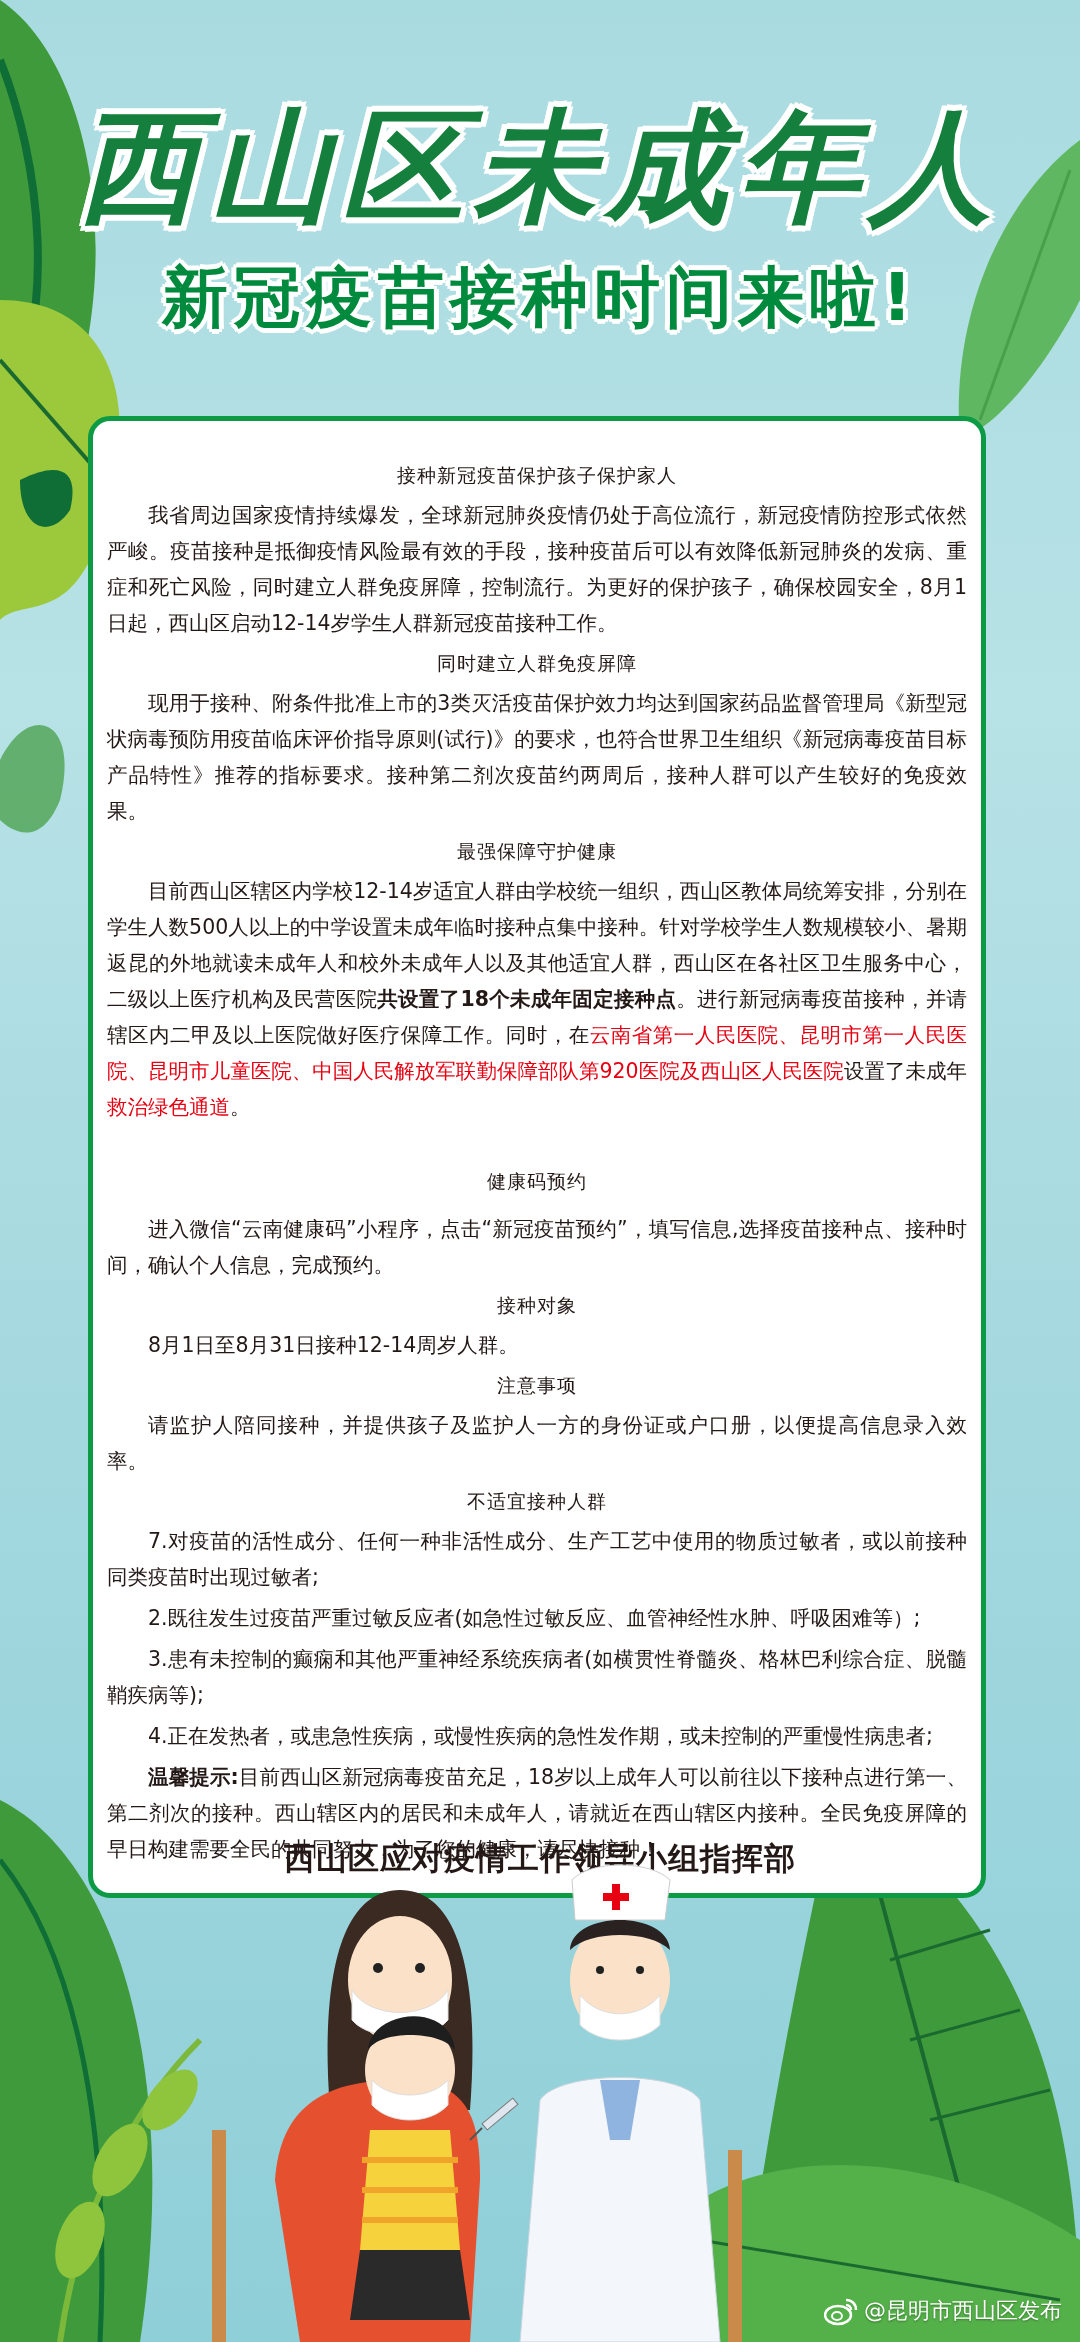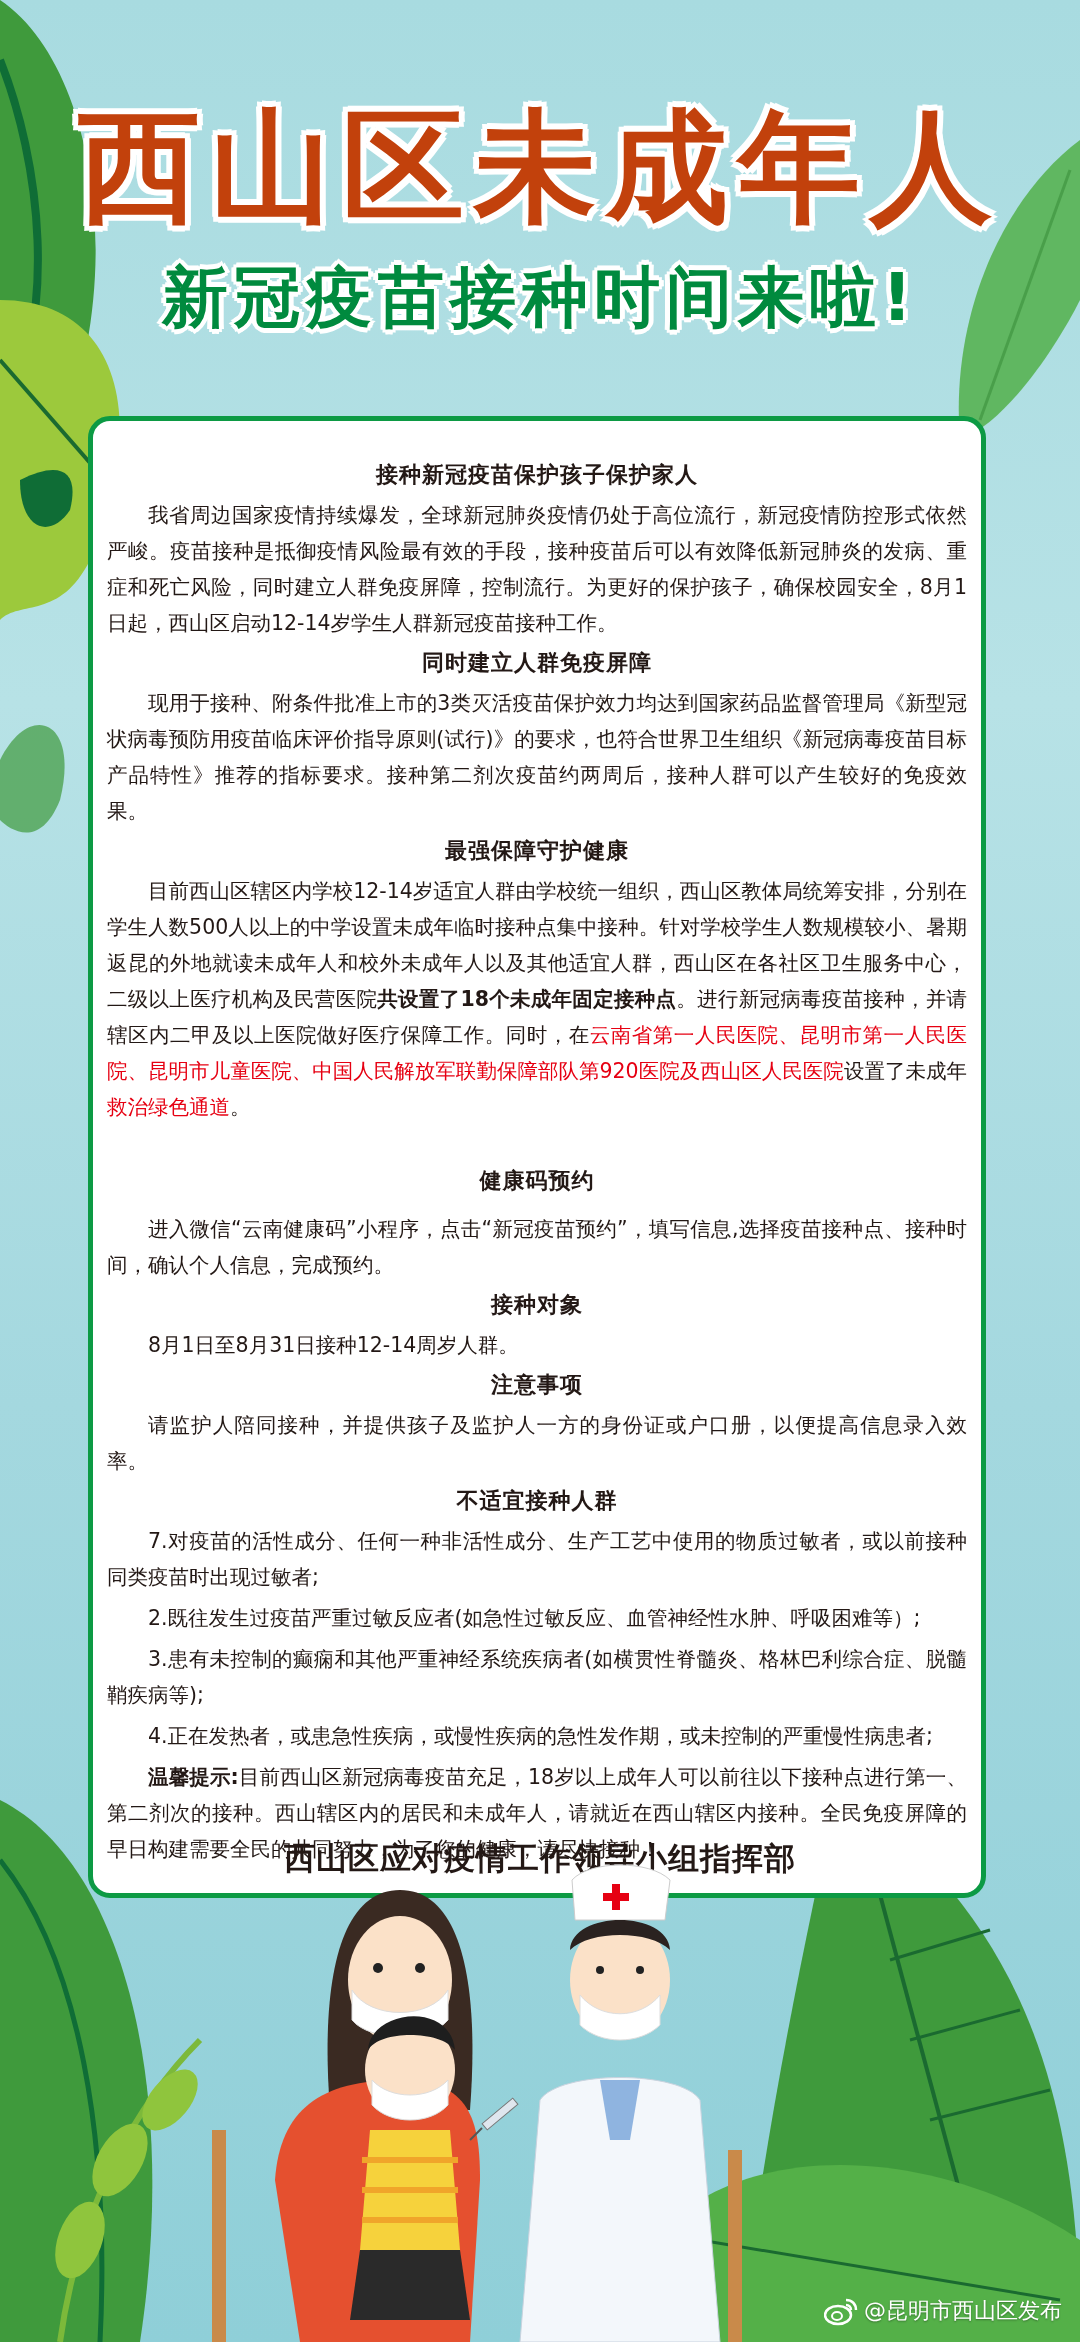"西山区未成年人" .title-main { color: #c2410c -> #15803d; font-style: none -> italic }
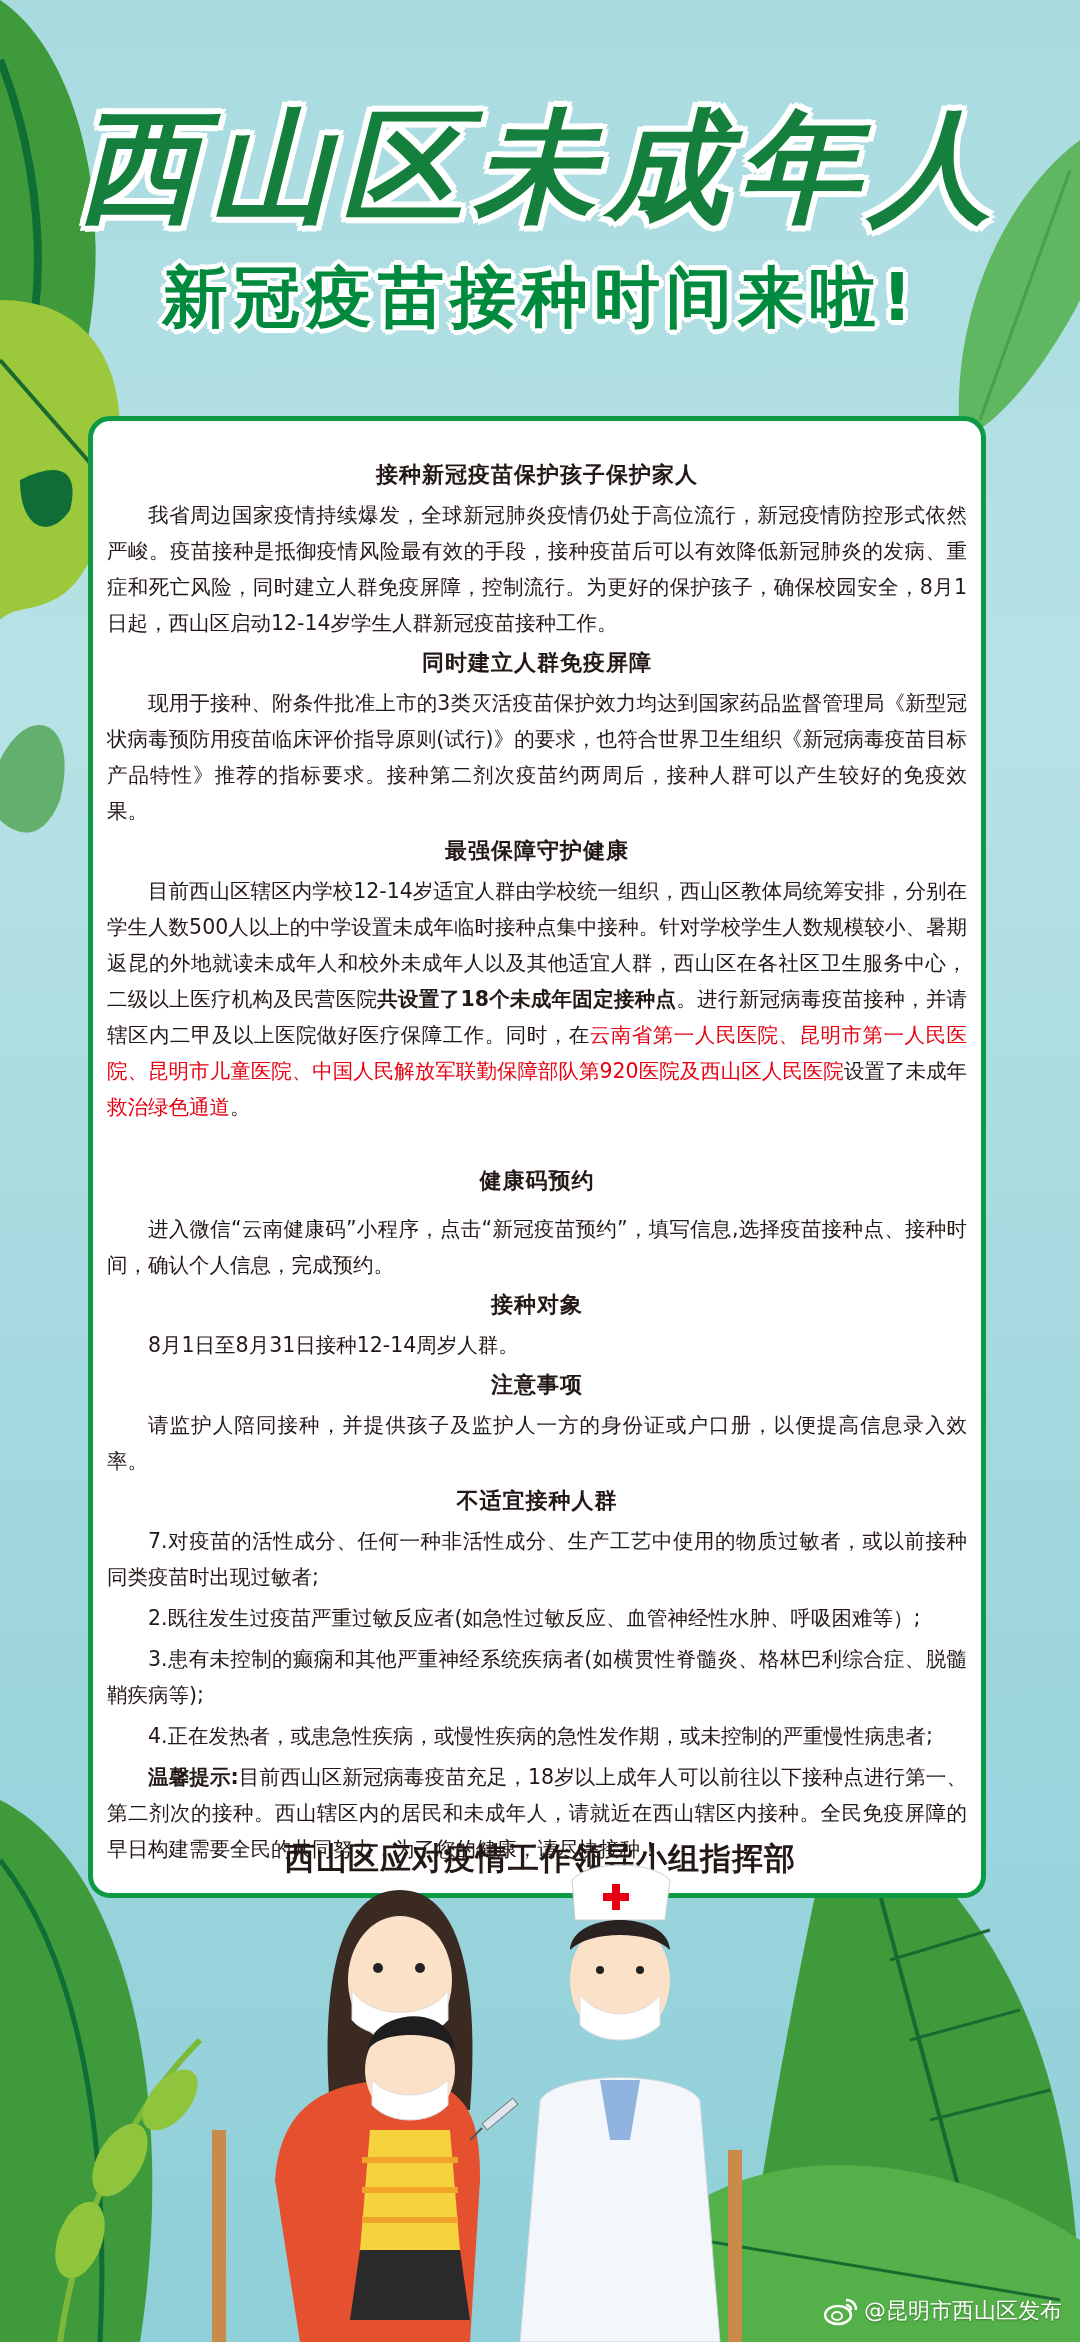"接种新冠疫苗保护孩子保护家人" .h { font-size: 22px -> 19px; font-weight: 700 -> 400 }
